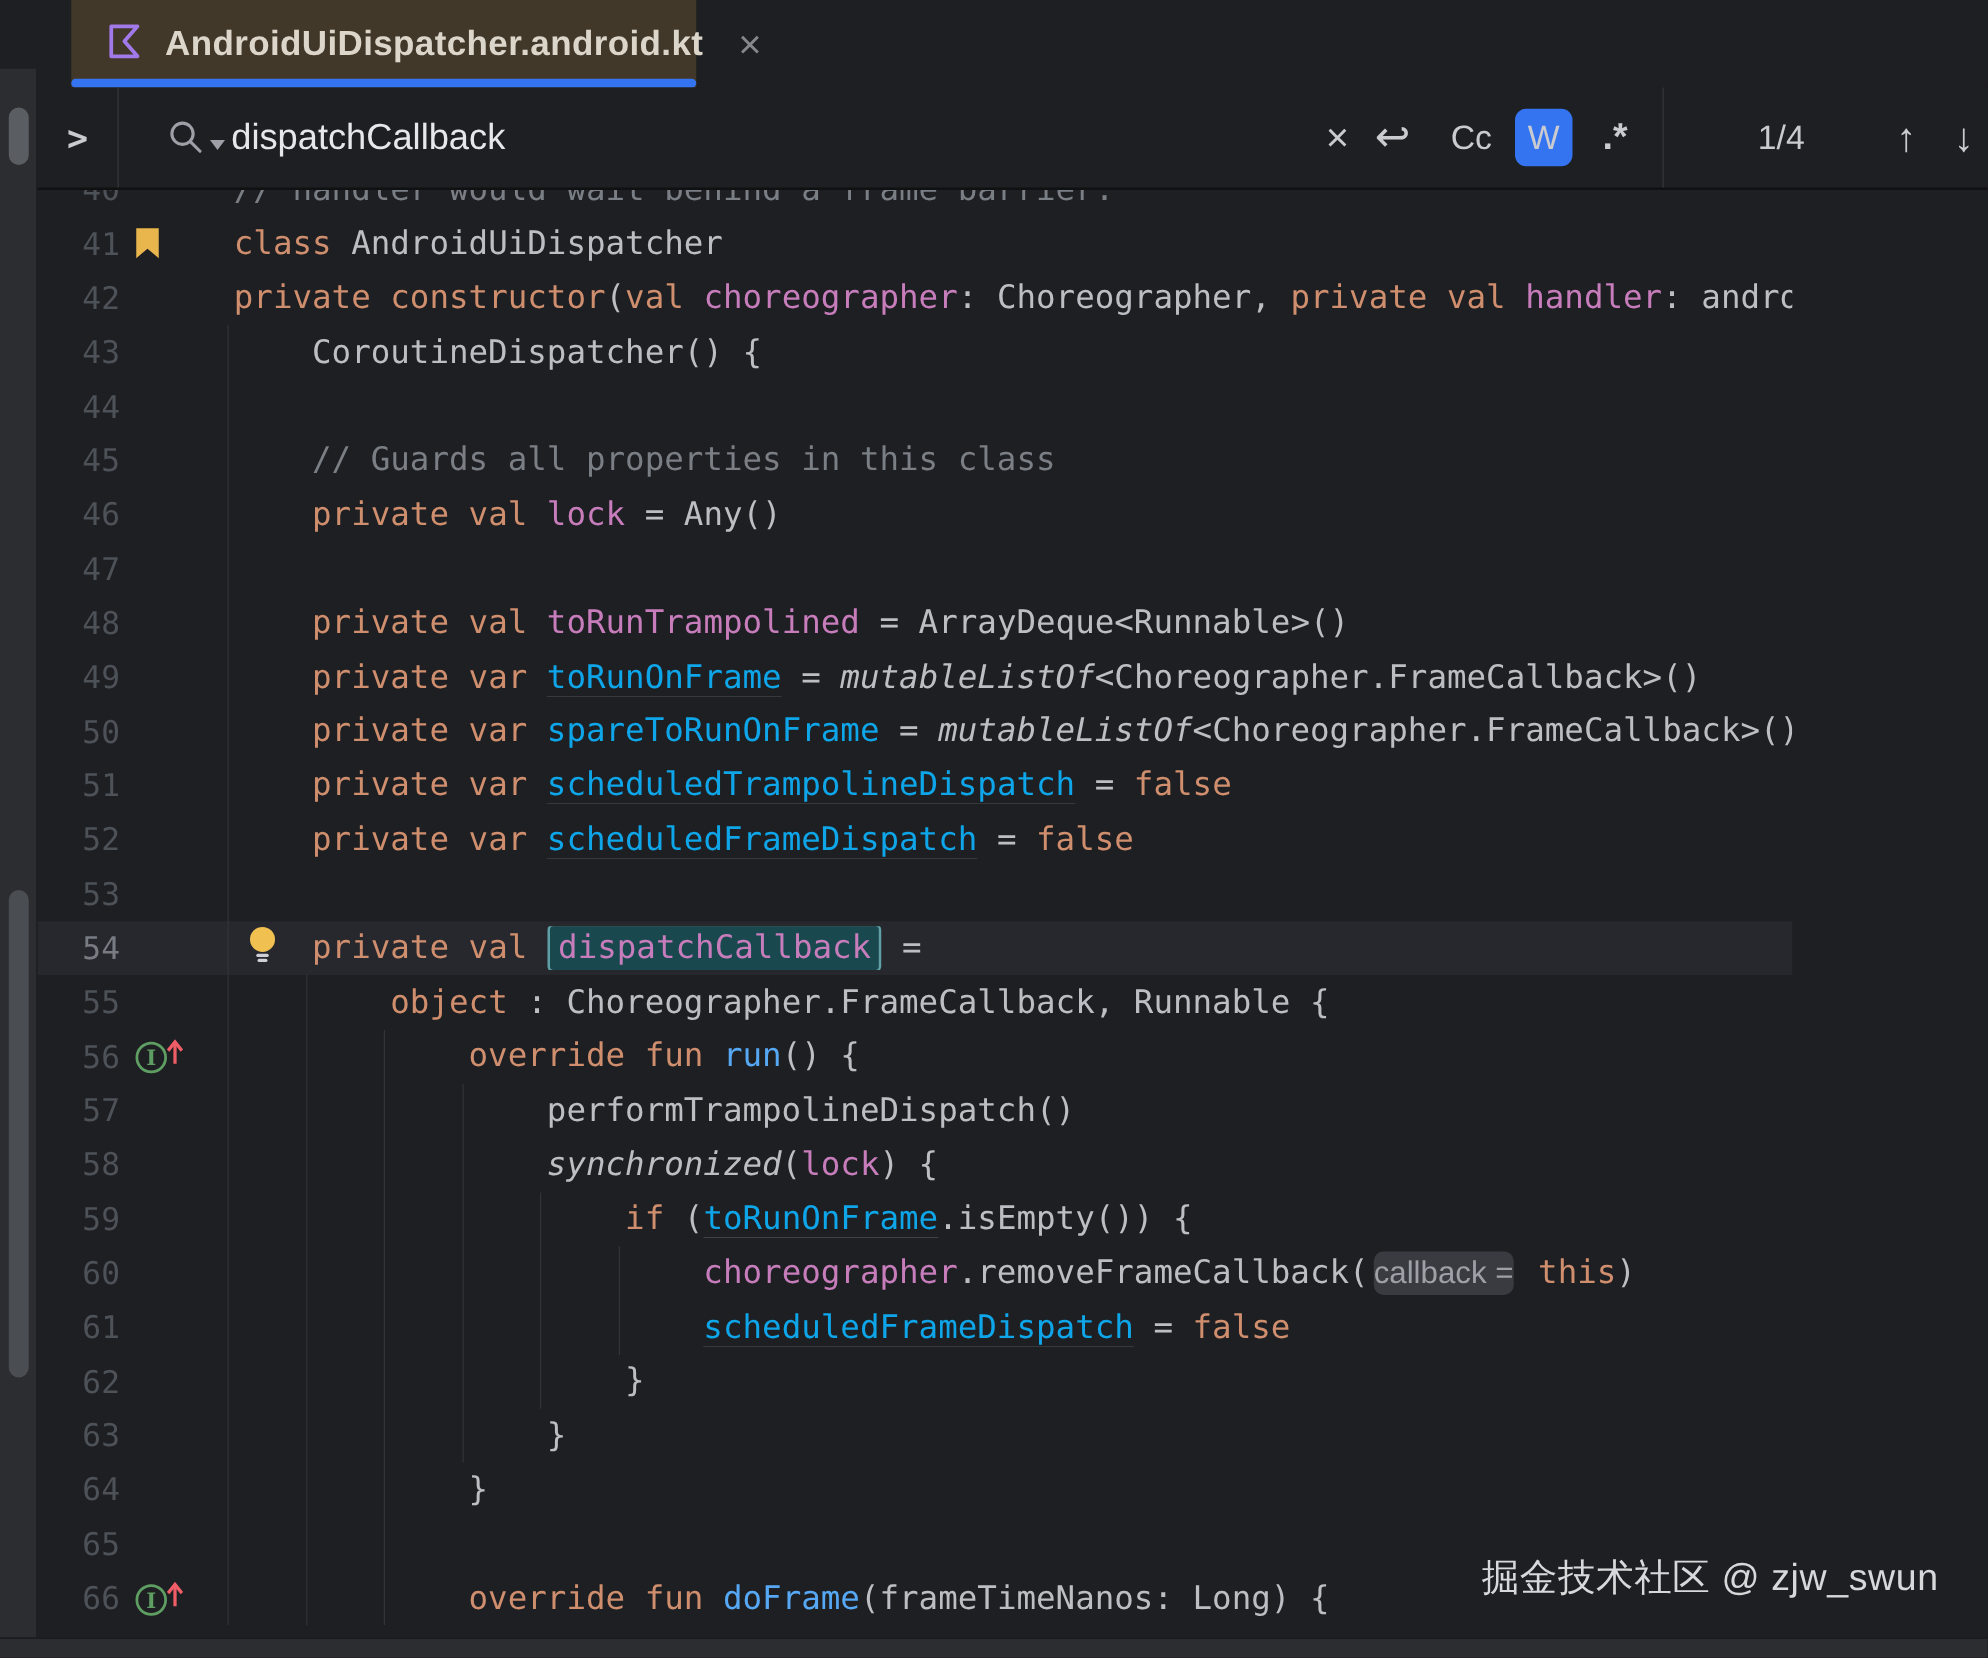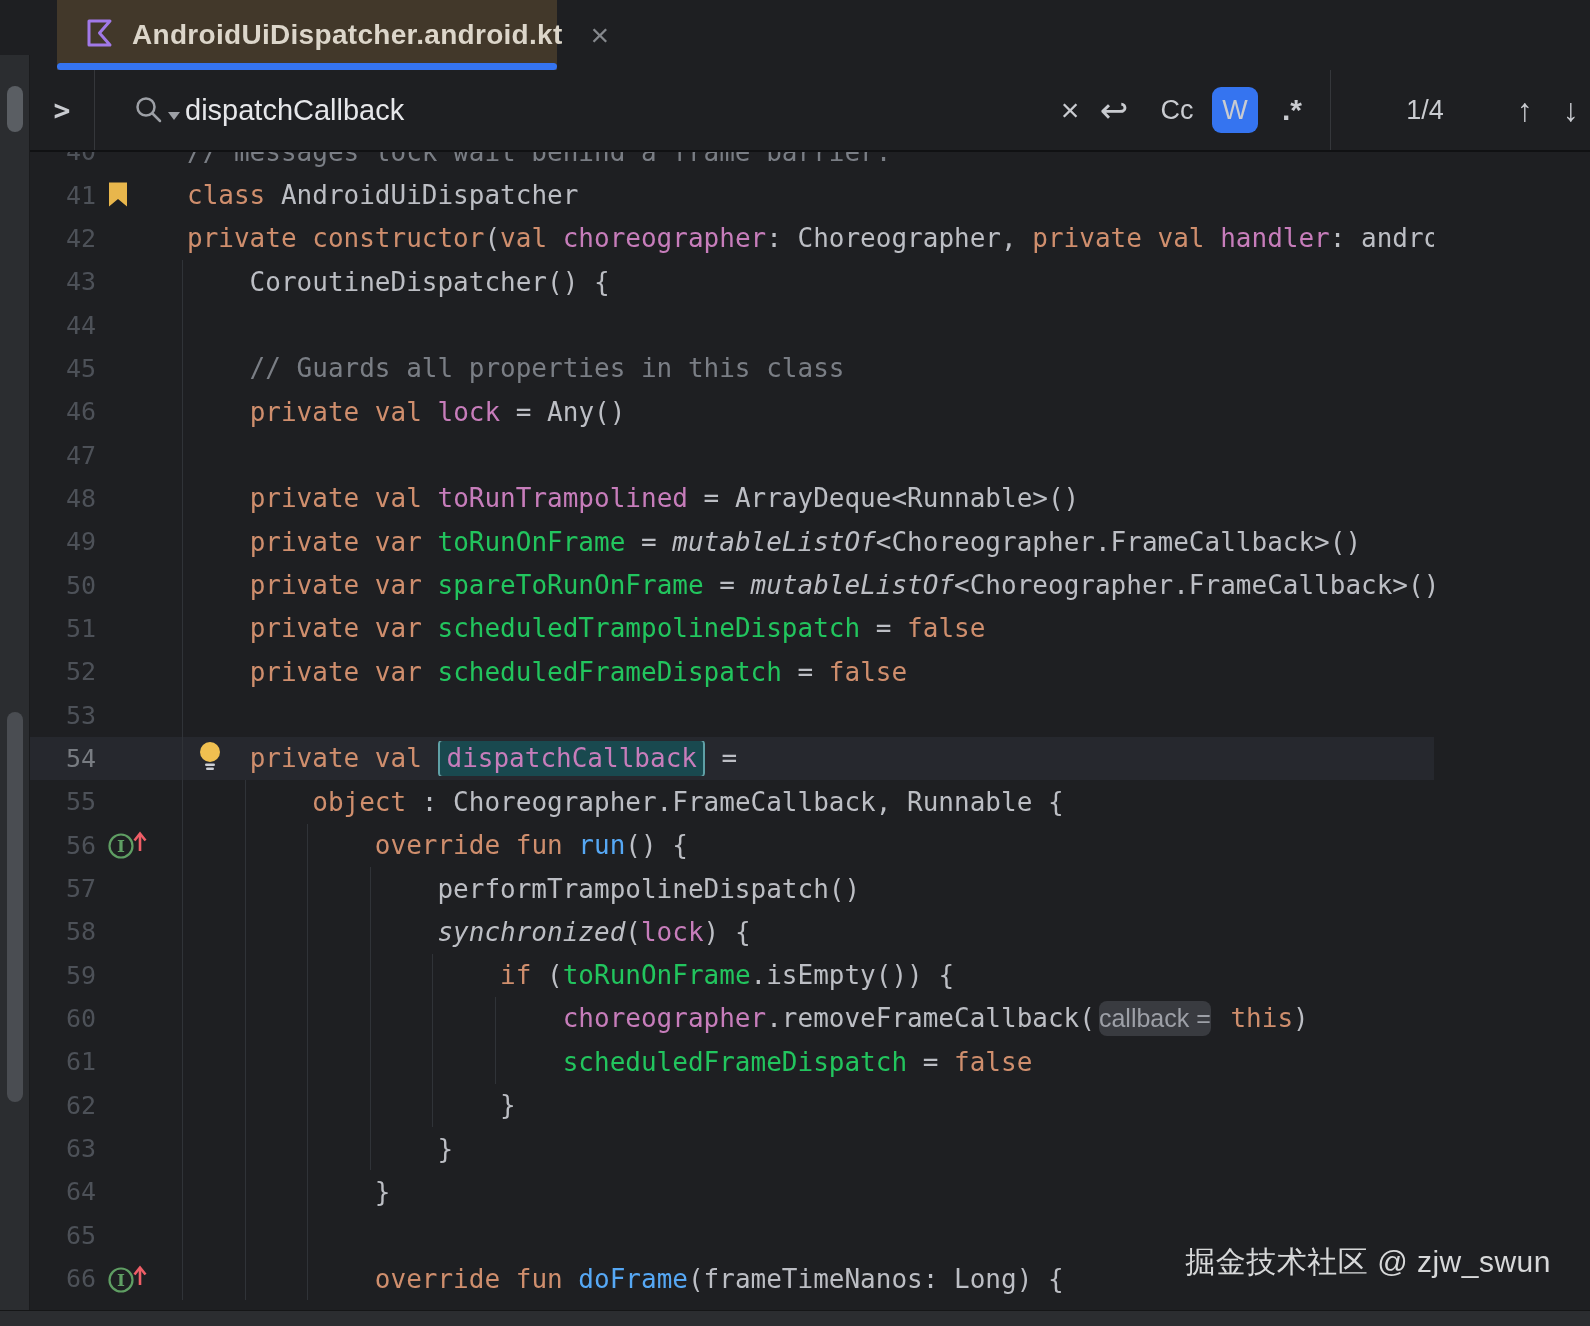"// messages lock wait behind" span.seg-c { text: messages lock -> handler would }
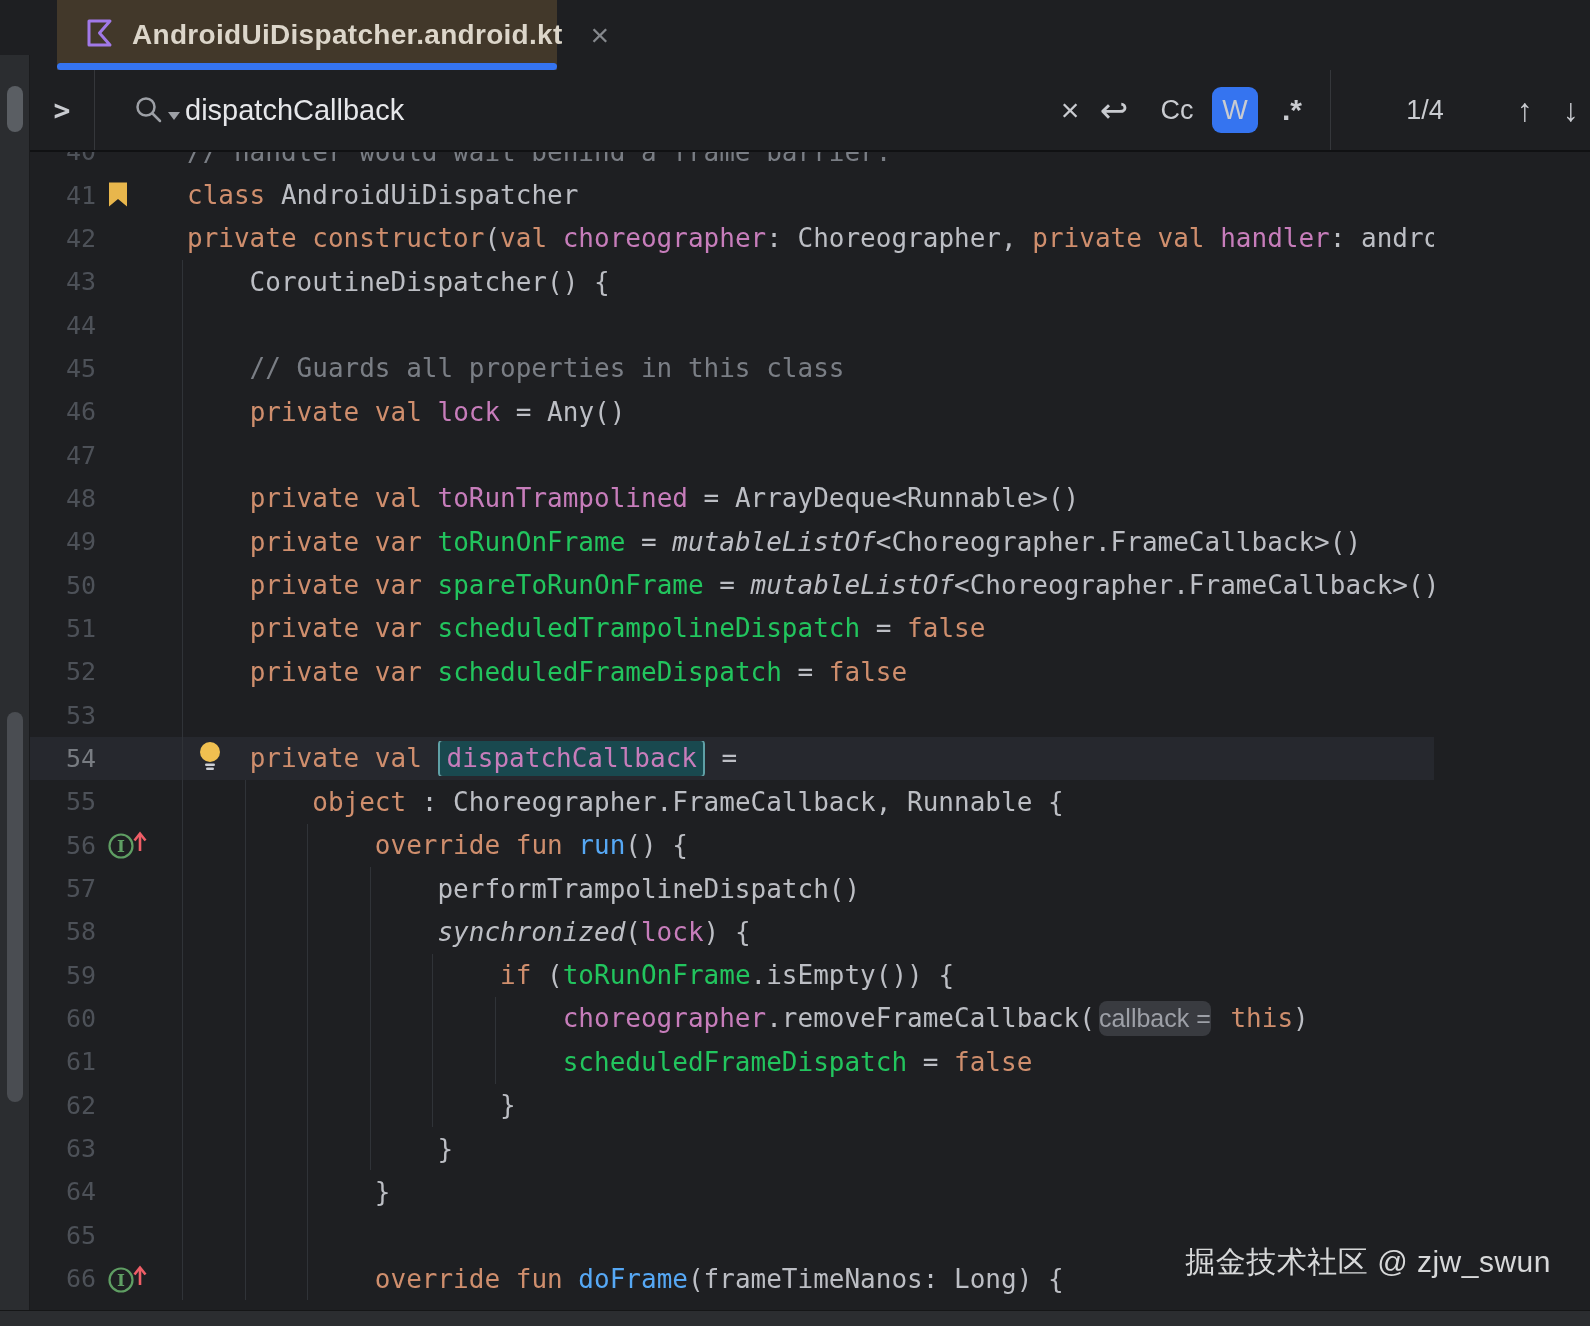"toRunOnFrame" .seg-u { color: #22c55e -> #0ea5e9 }
